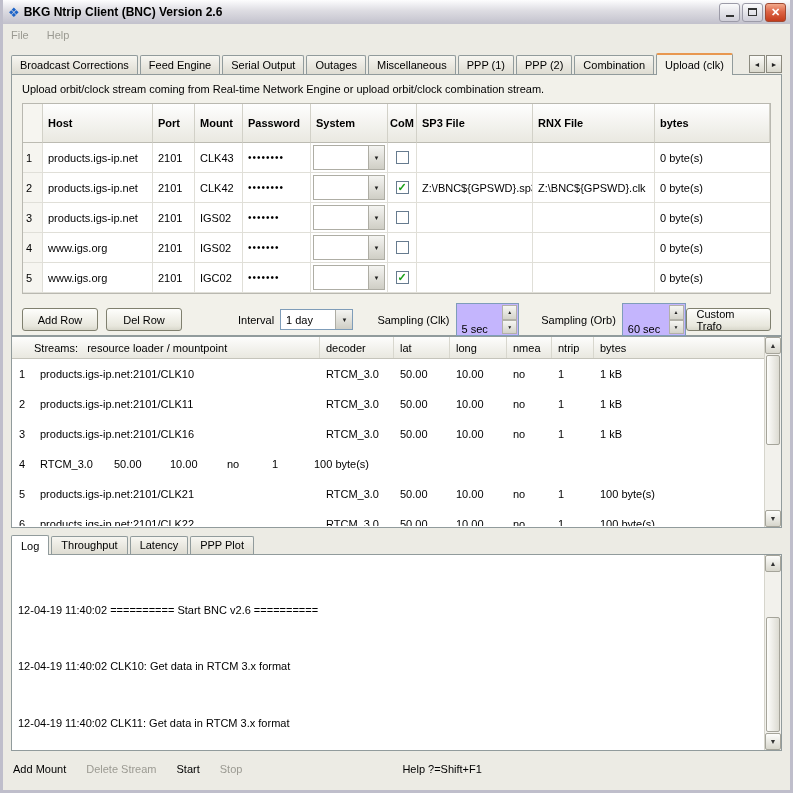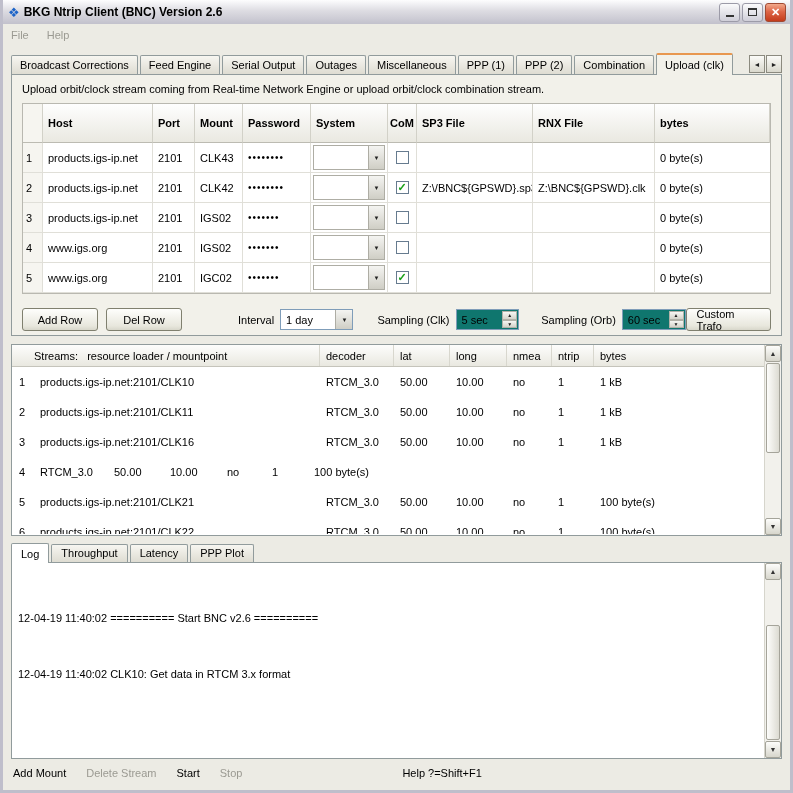"5 sec" .spin { align-items: center -> flex-end; background: #0f766e -> #c4b5fd; height: 21px -> 33px }
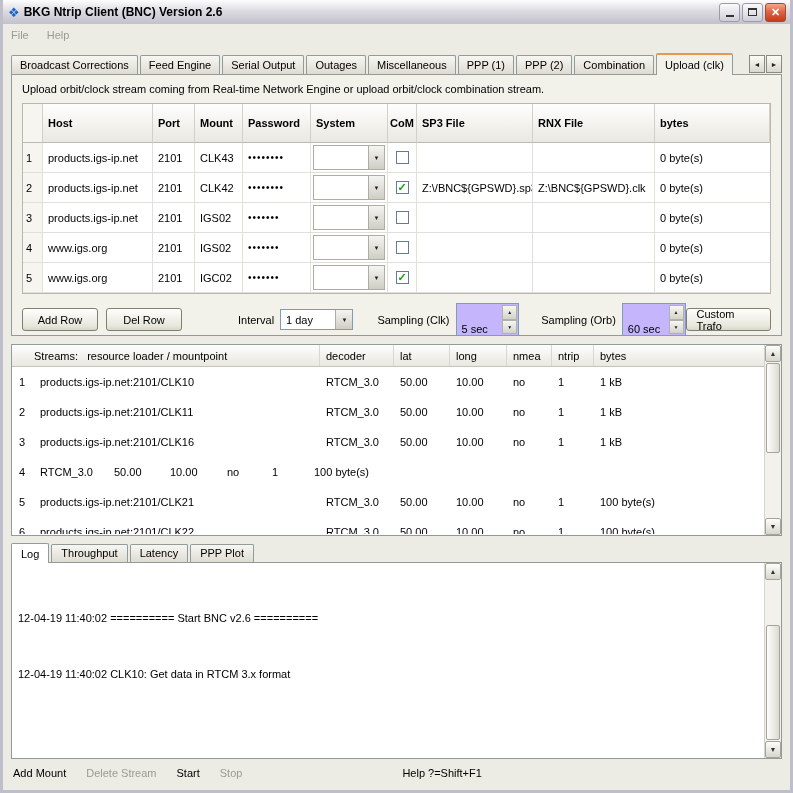"Streams: resource loader / mountpoint" .streams { margin-top: 8px -> none }
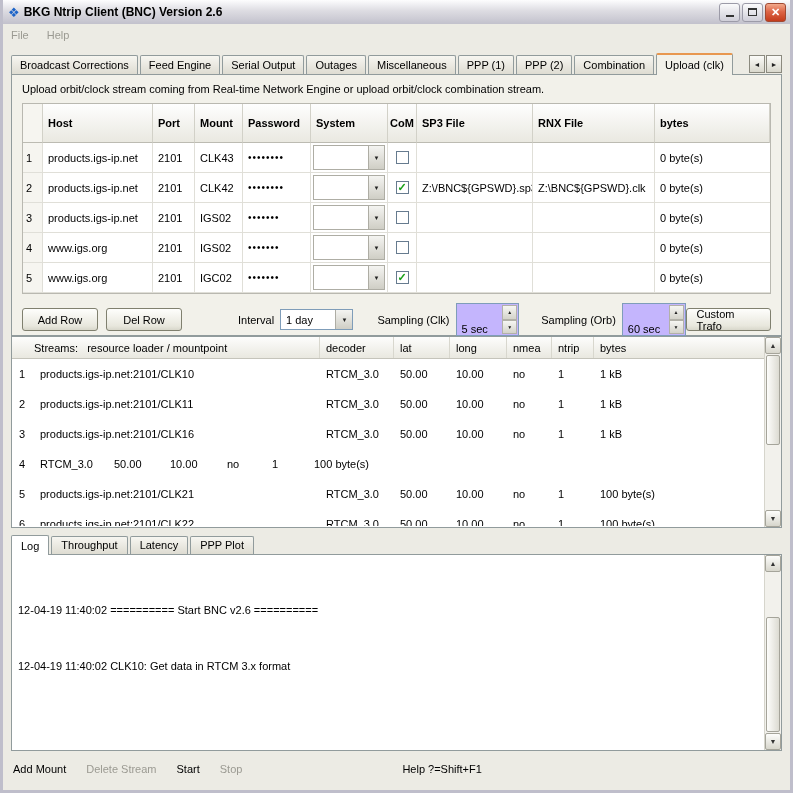"12-04-19 11:40:02 CLK11: Get data" div.log-line { html: none -> <div>12-04-19 11:40:02 CLK11: Get data in RTCM 3.x format</div> }
